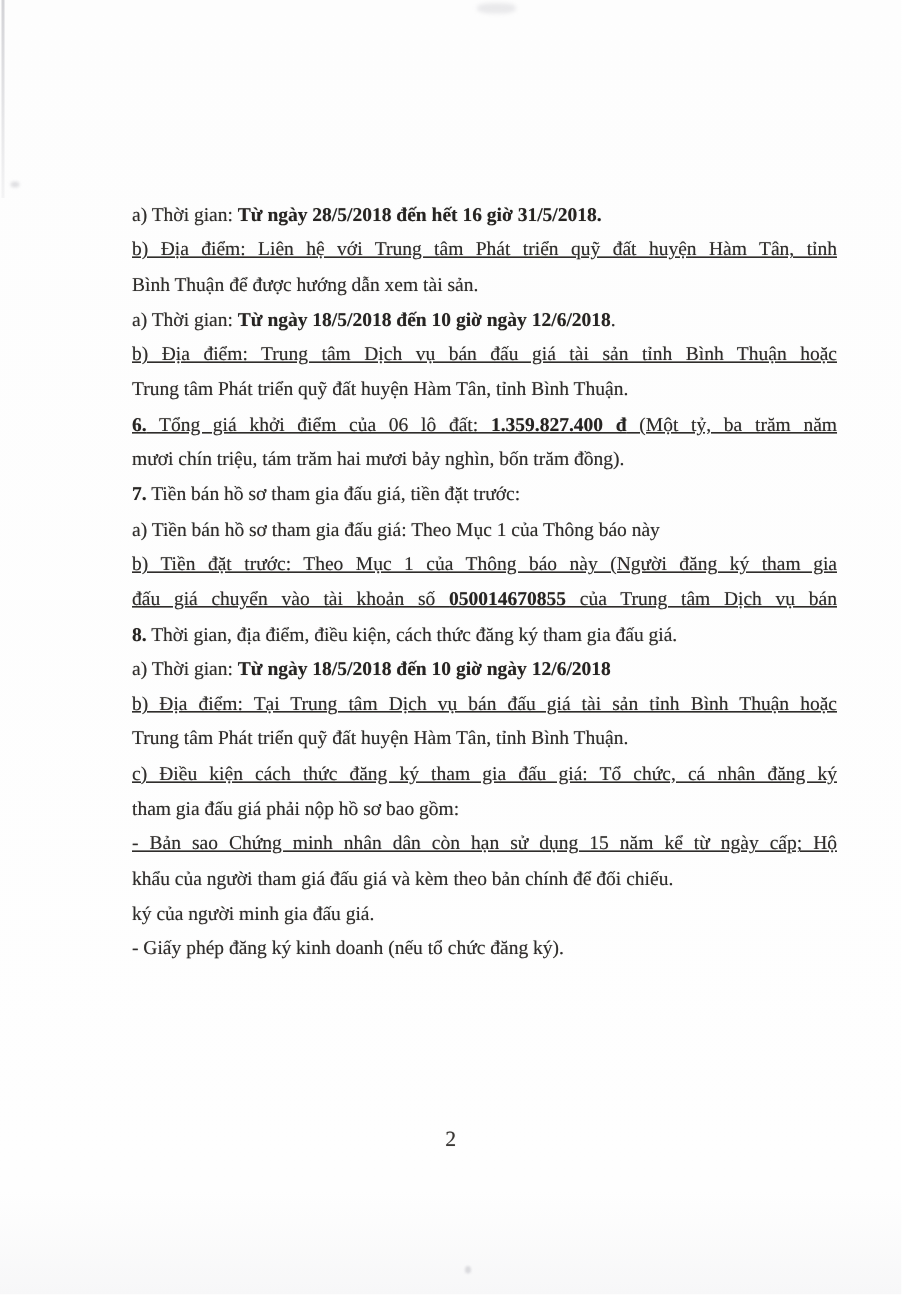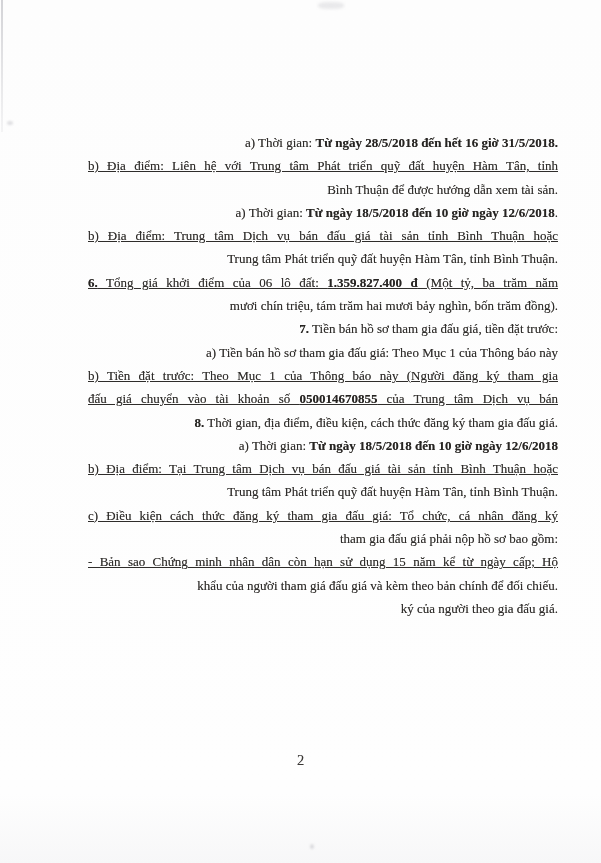"a) Thời gian: Từ ngày" .line { text-align: right -> left }
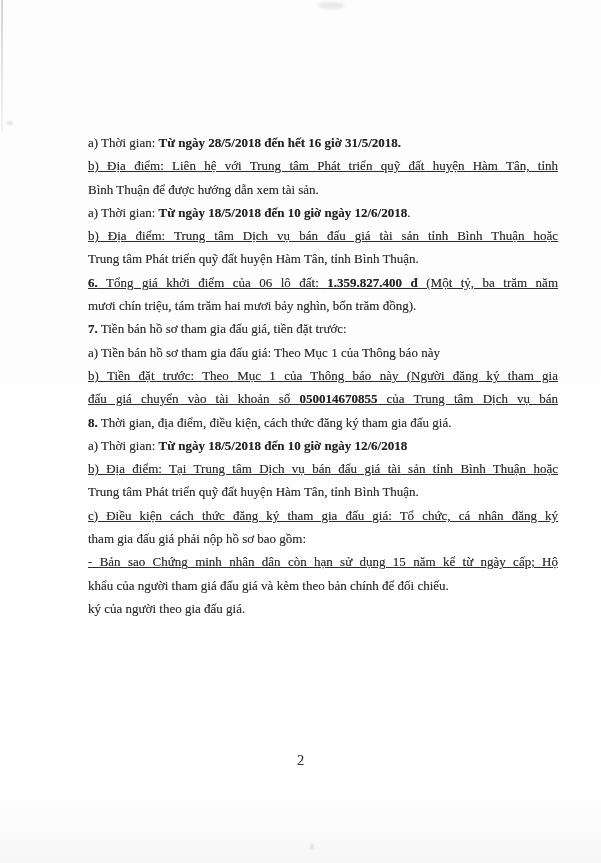"ký của người theo gia" span { text: theo -> minh }
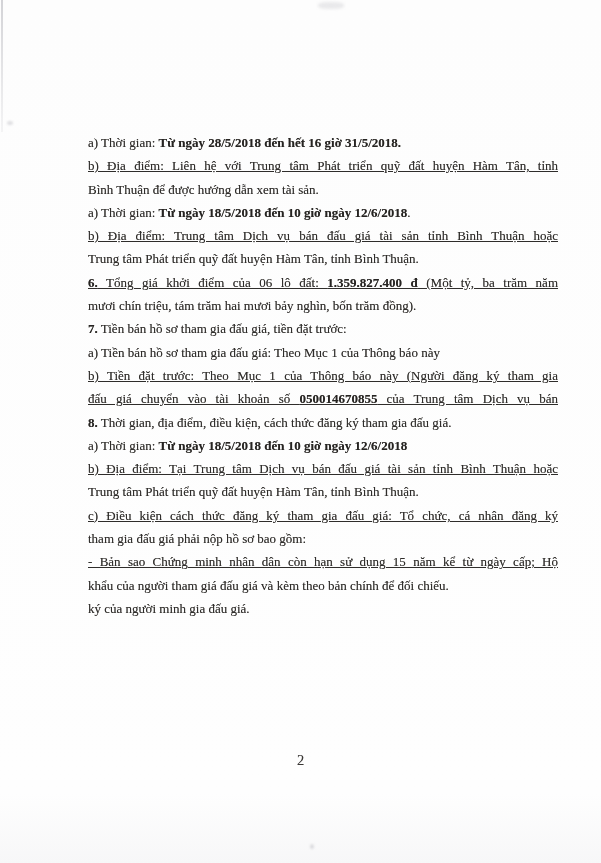"- Giấy phép đăng ký" div.line { html: none -> <div><span>- Giấy phép đăng ký kinh doanh (nếu tổ chức đăng ký).</span></div> }
